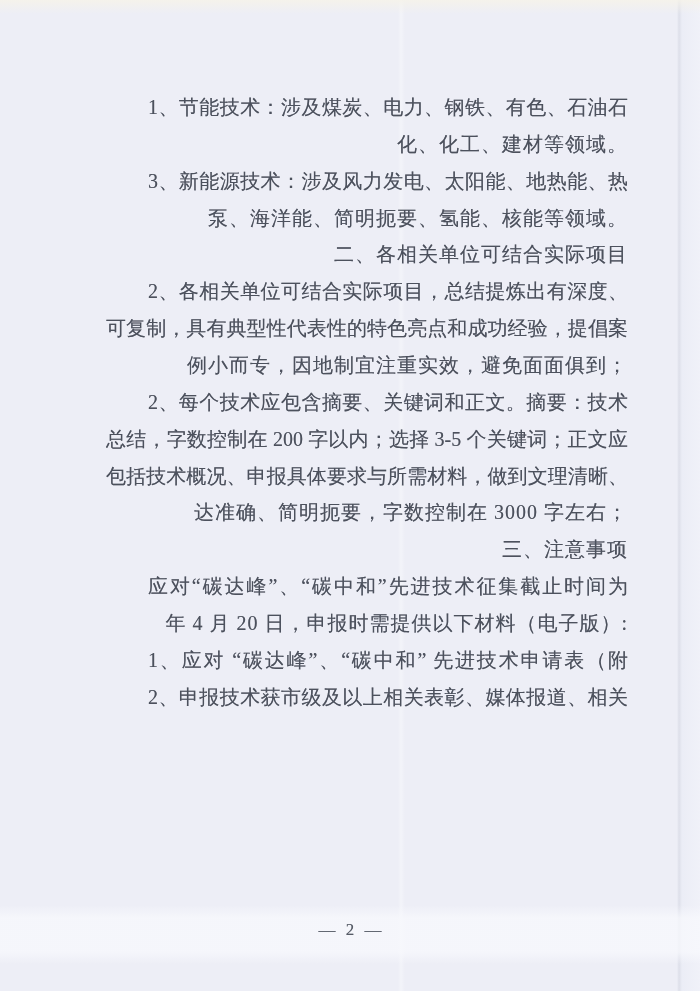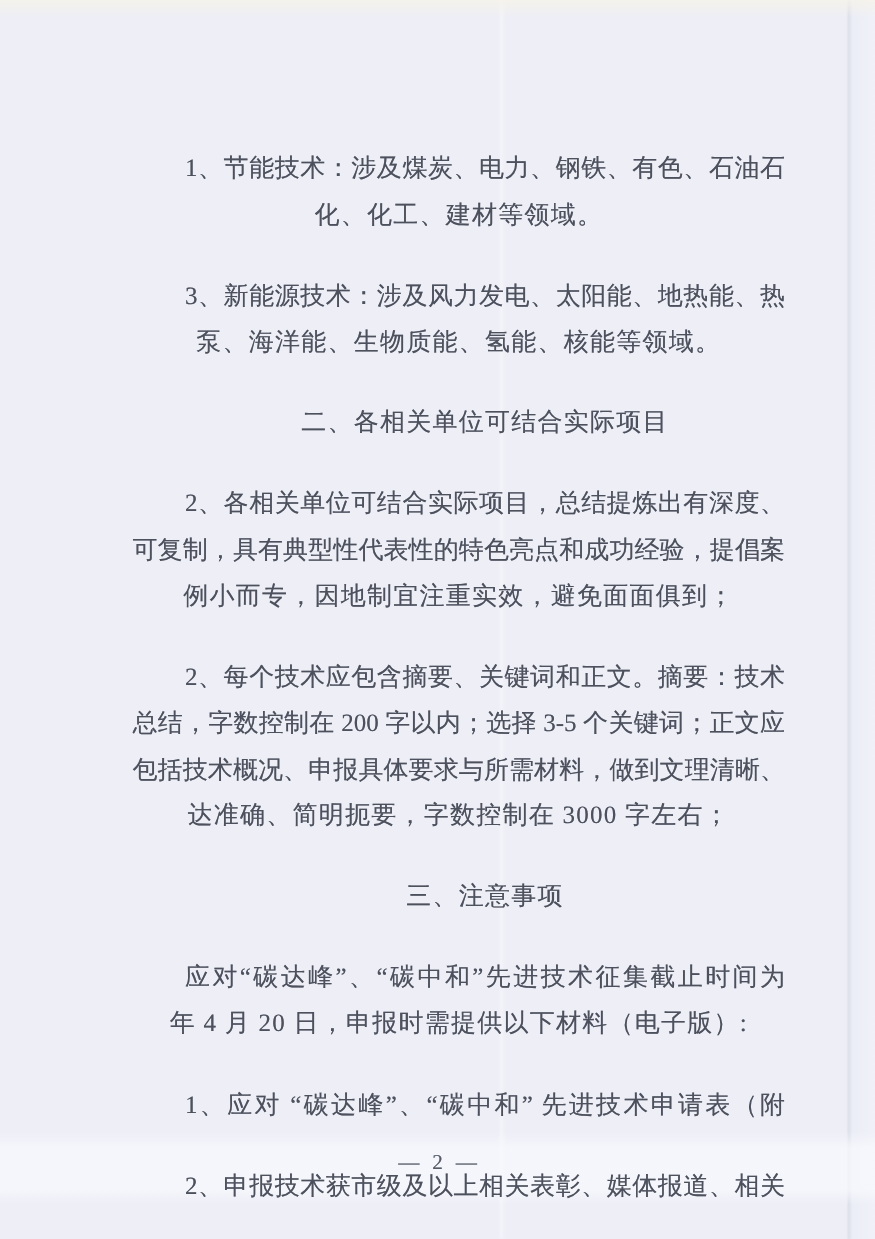"1、节能技术：涉及煤炭、电力、钢铁、有色、石油石" .line.indent { margin-top: 28px -> none }
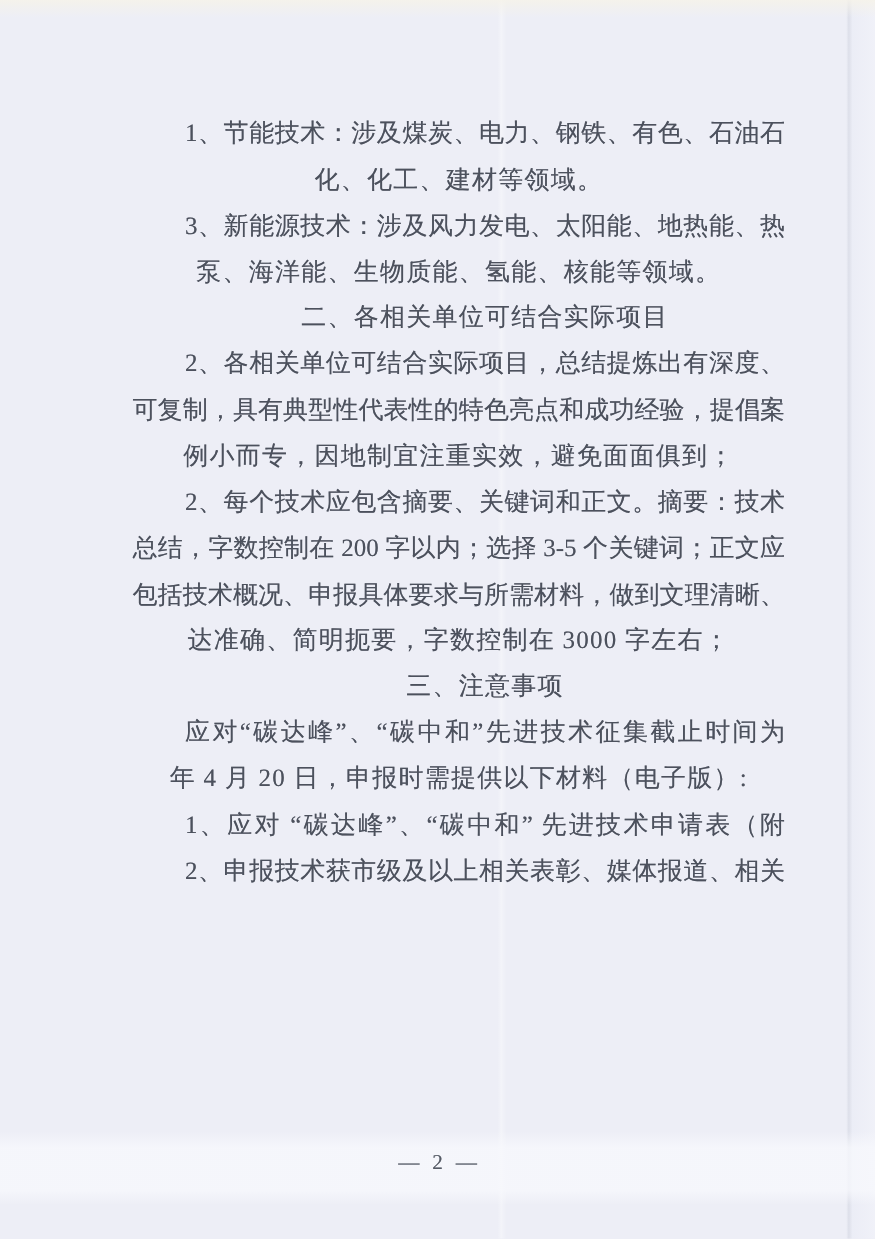"化、化工、建材等领域。" .line { text-align: center -> right }
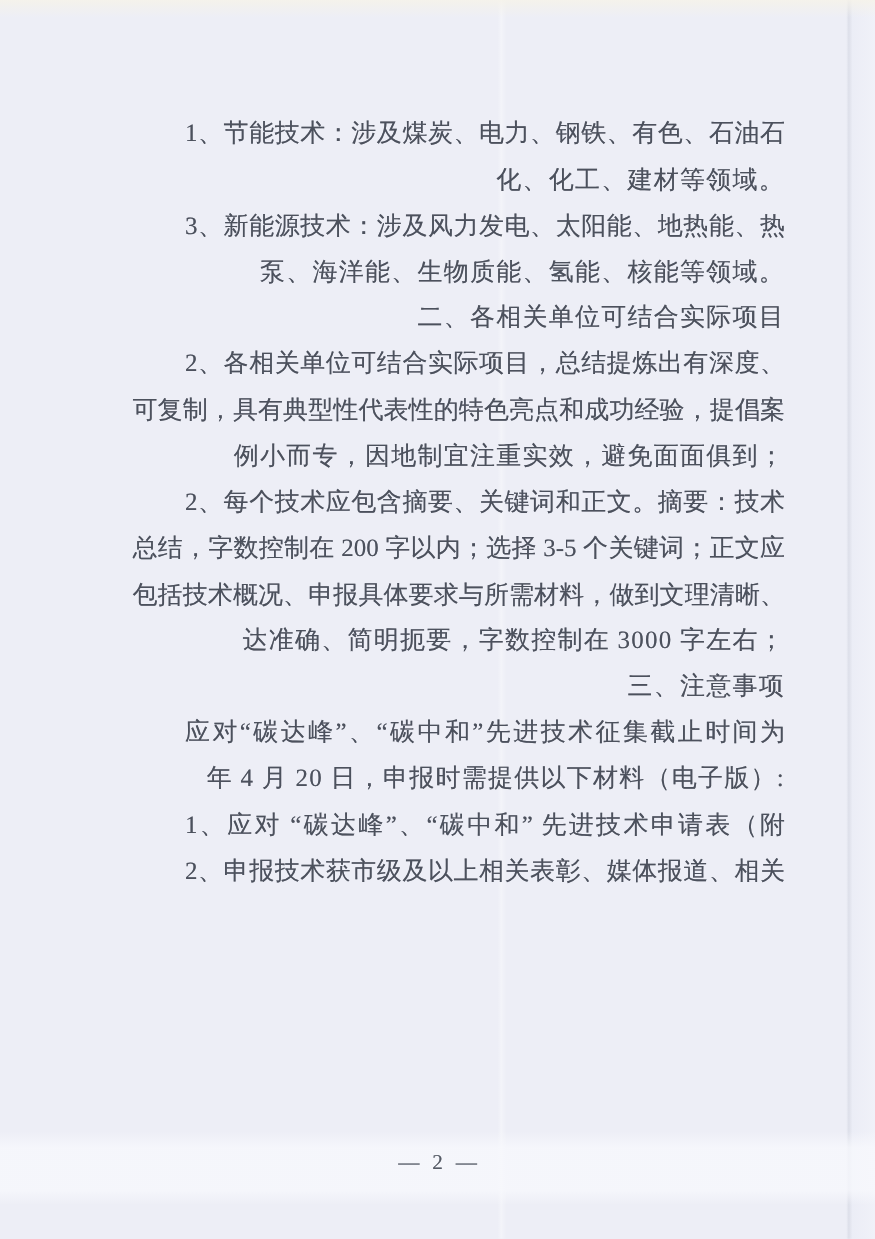"泵、海洋能、生物质能、氢能、核能等领域。" div.line { text: 生物质能 -> 简明扼要 }
